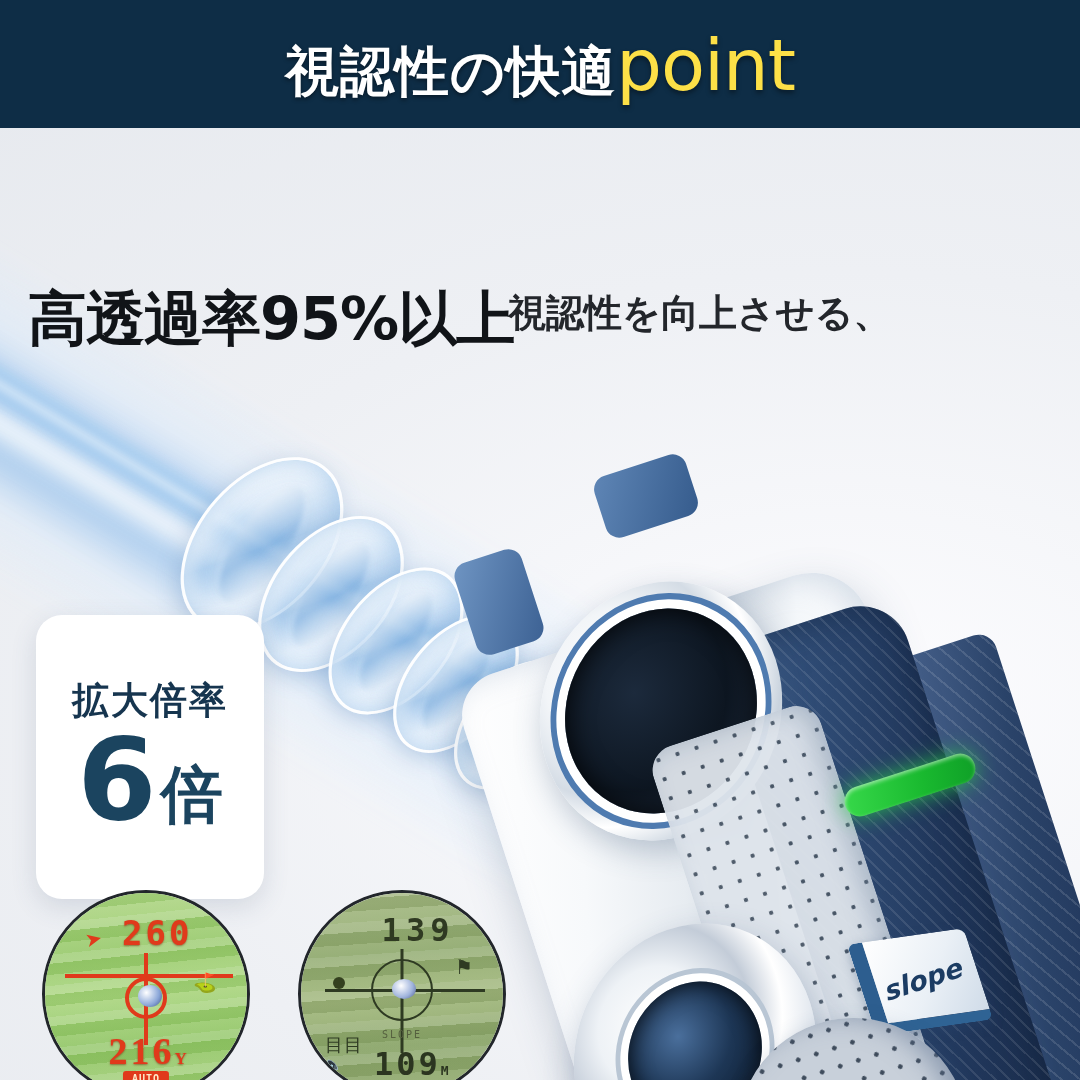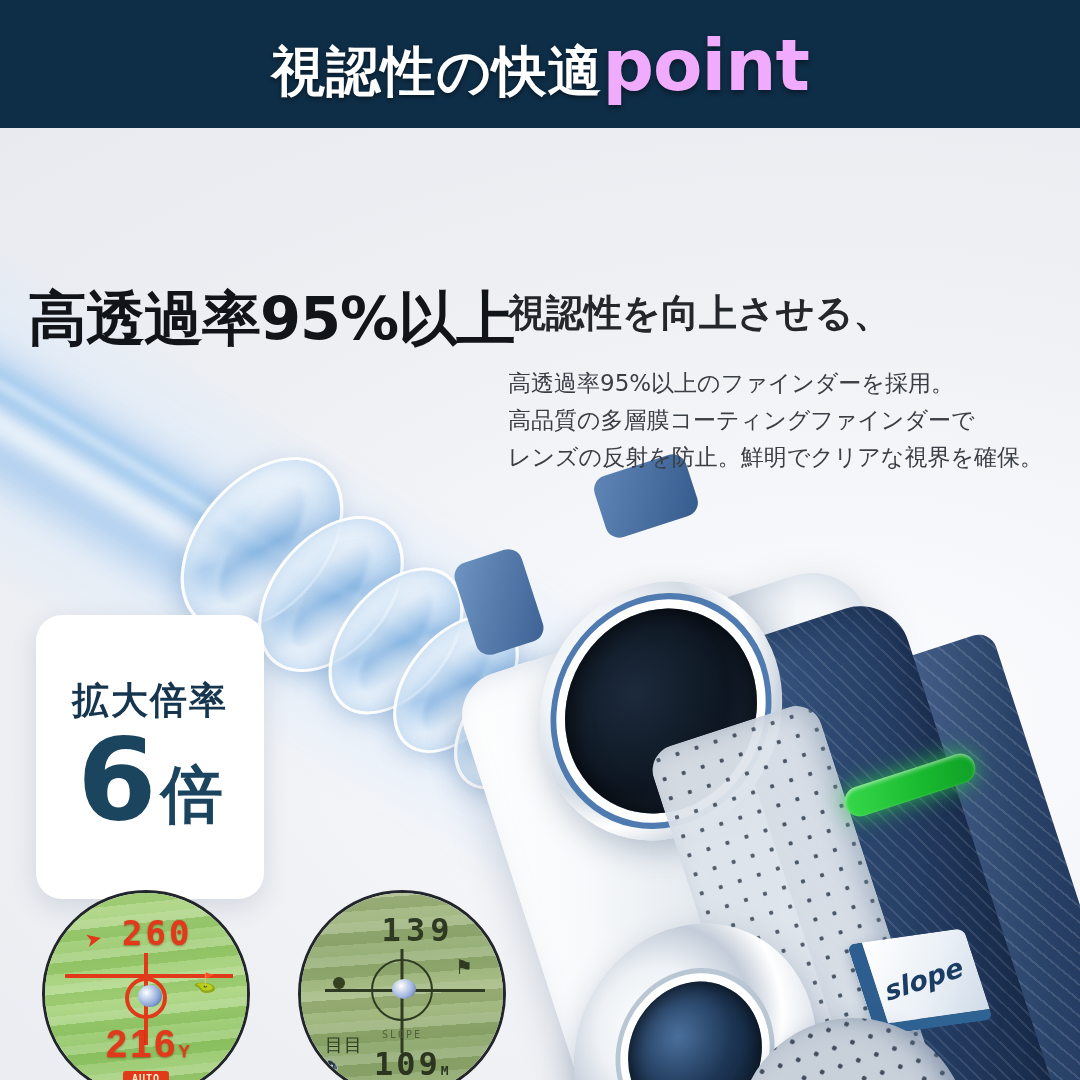"point" .header-en { color: #f0abfc -> #fde047; font-weight: bold -> normal }
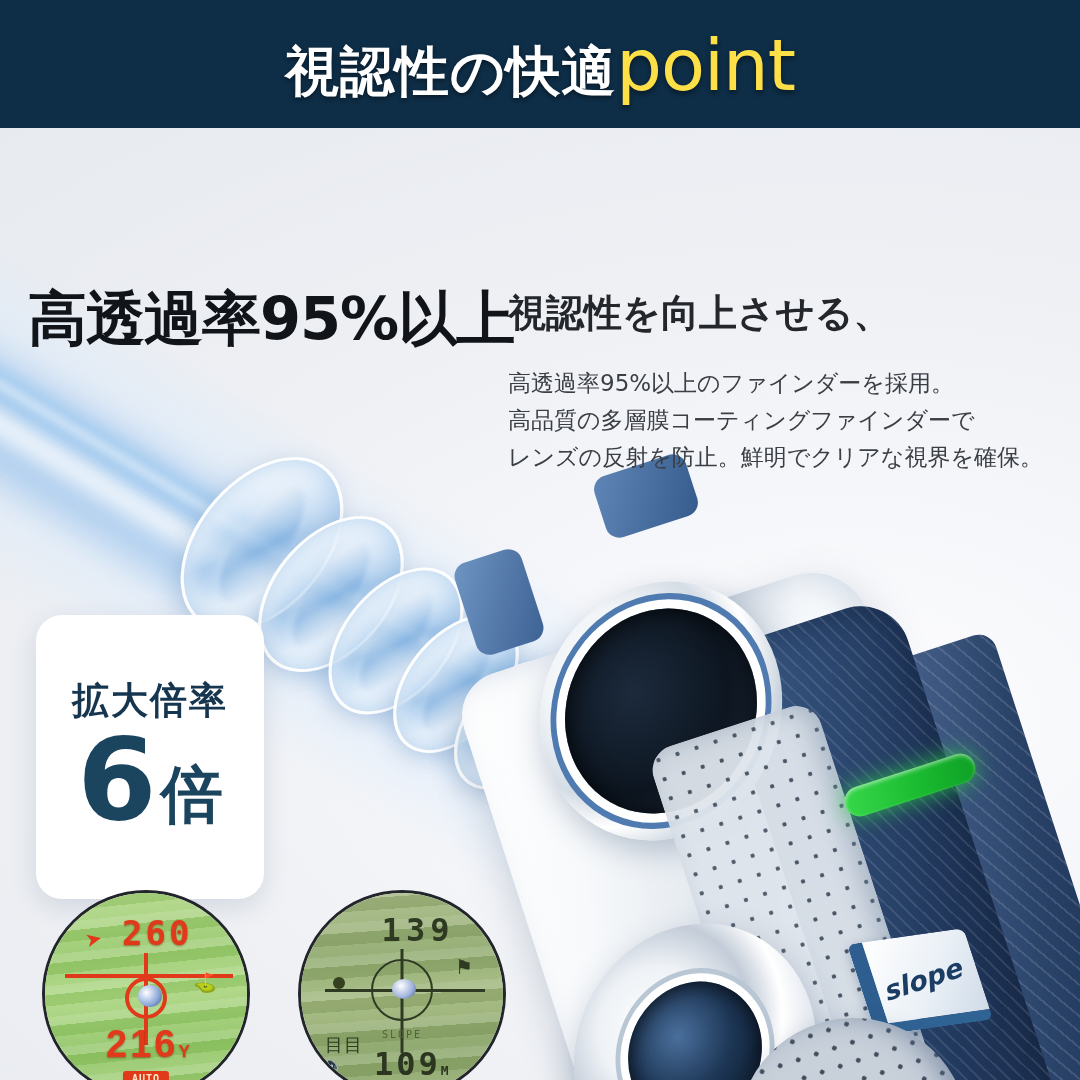"高透過率95%以上のファインダーを採用。" div.body-copy { html: <div> <div>高透過率95%以上のファインダーを採用。</div> <div>高品質の多層膜コーティングファインダーで</div> <div>レンズの反射を防止。鮮明でクリアな視界を確保。</div> </div> -> none }
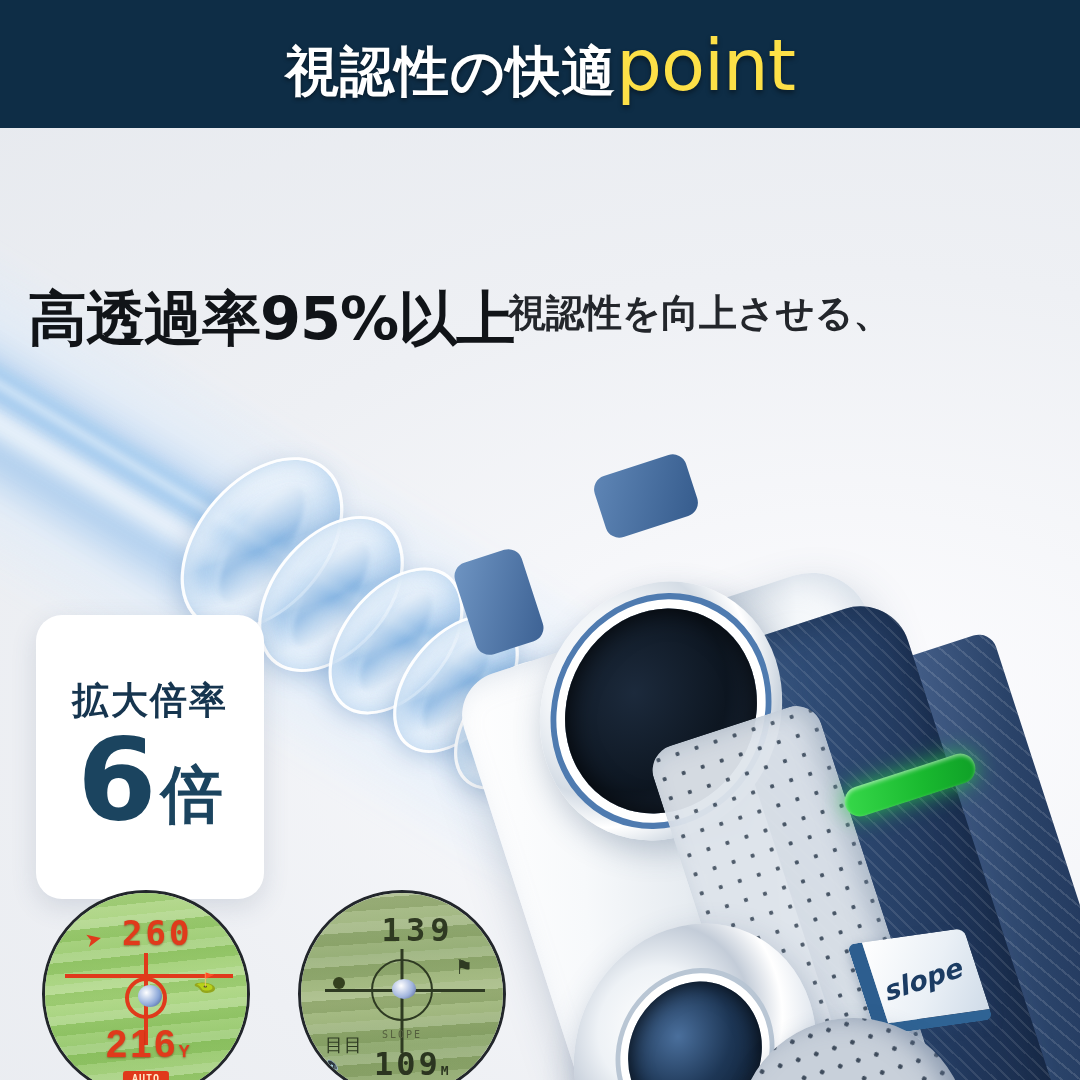"216Y" .num-bot-a { font-family: Liberation Sans, sans-serif -> Liberation Serif, serif; top: 130px -> 136px }
